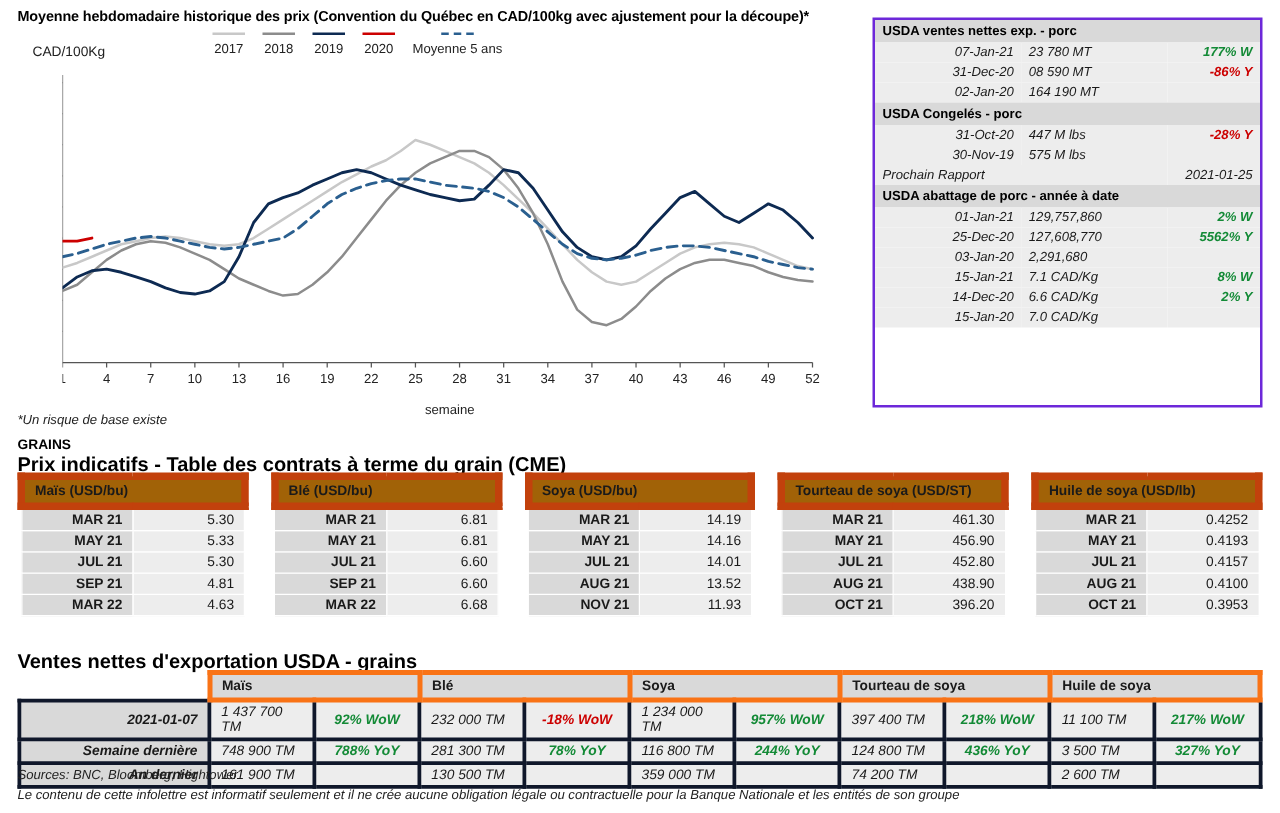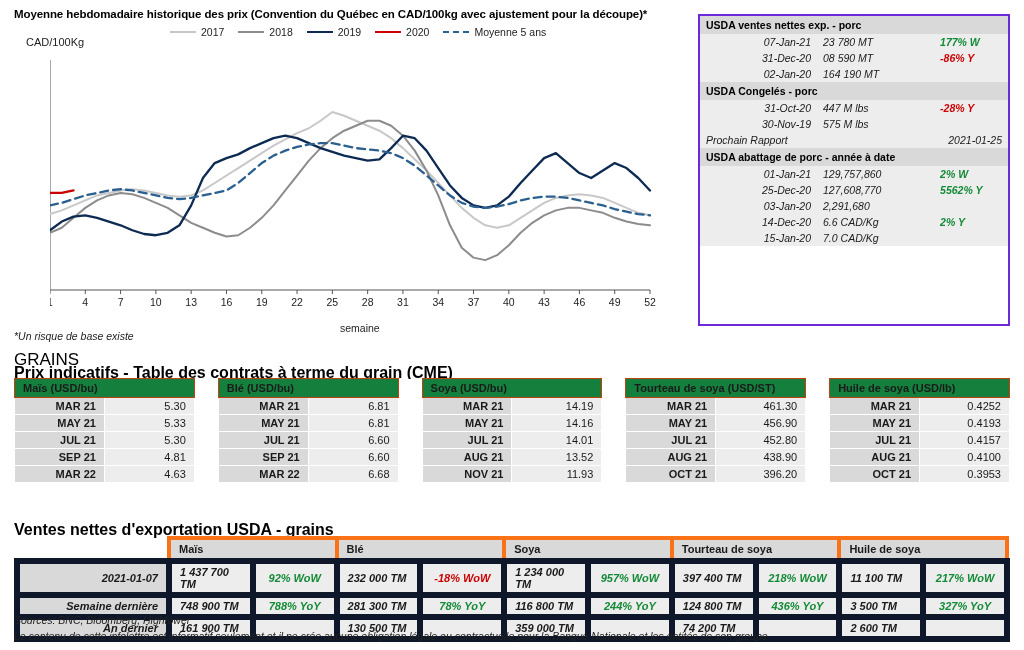"2017" .legend-item { flex-direction: none -> column }
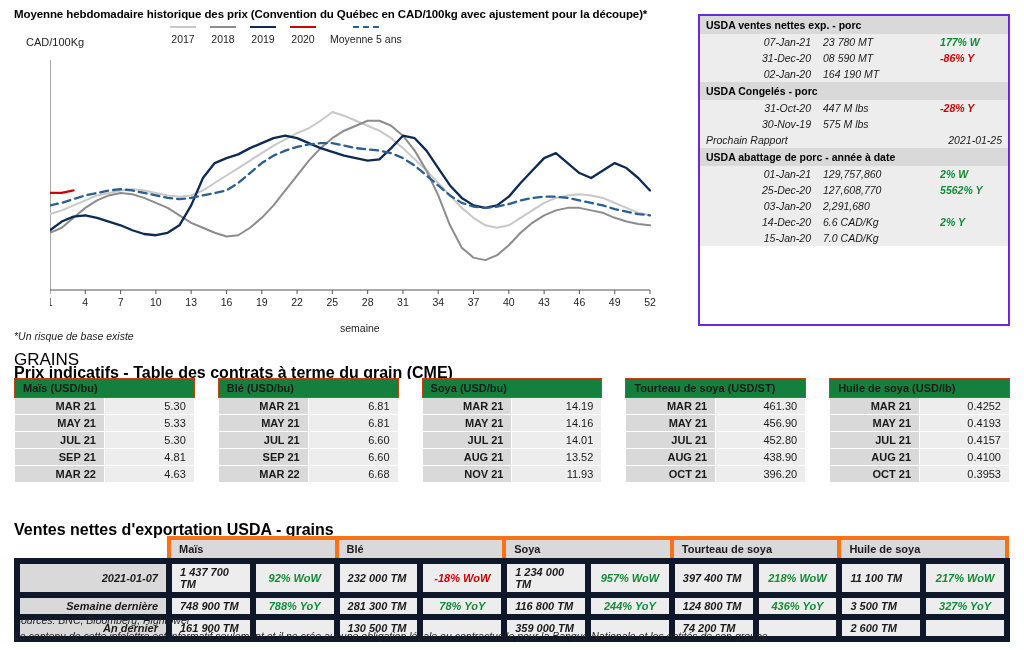"177% W" .u-chg { text-align: left -> right }
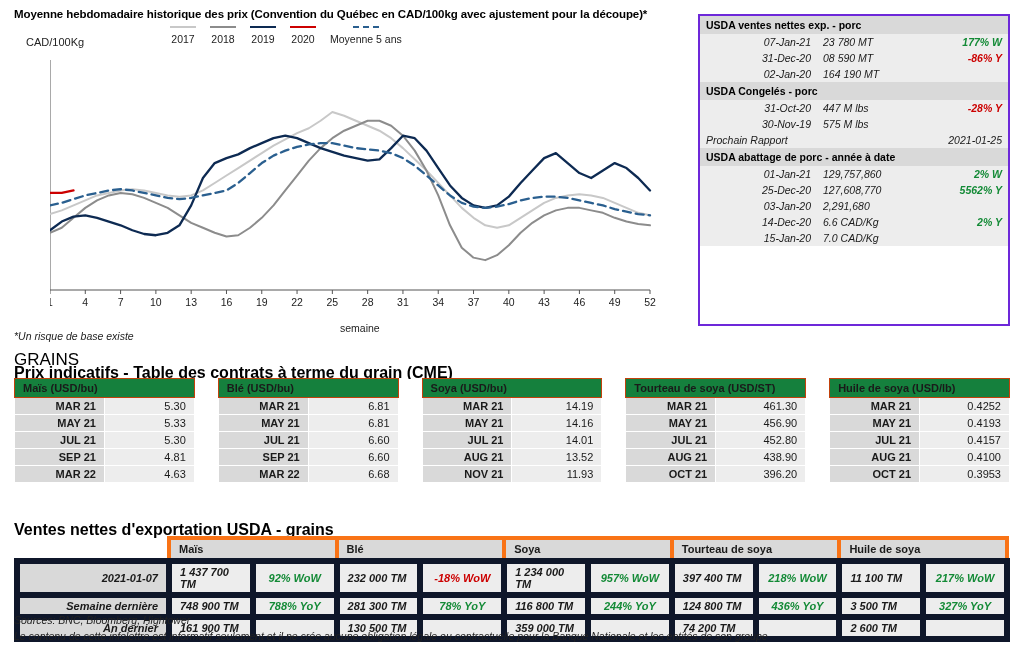"15-Jan-21" tr.usda-sub { html: none -> <tr> <td>15-Jan-21</td> <td>7.1 CAD/Kg</td> <td>8% W</td> </tr> }
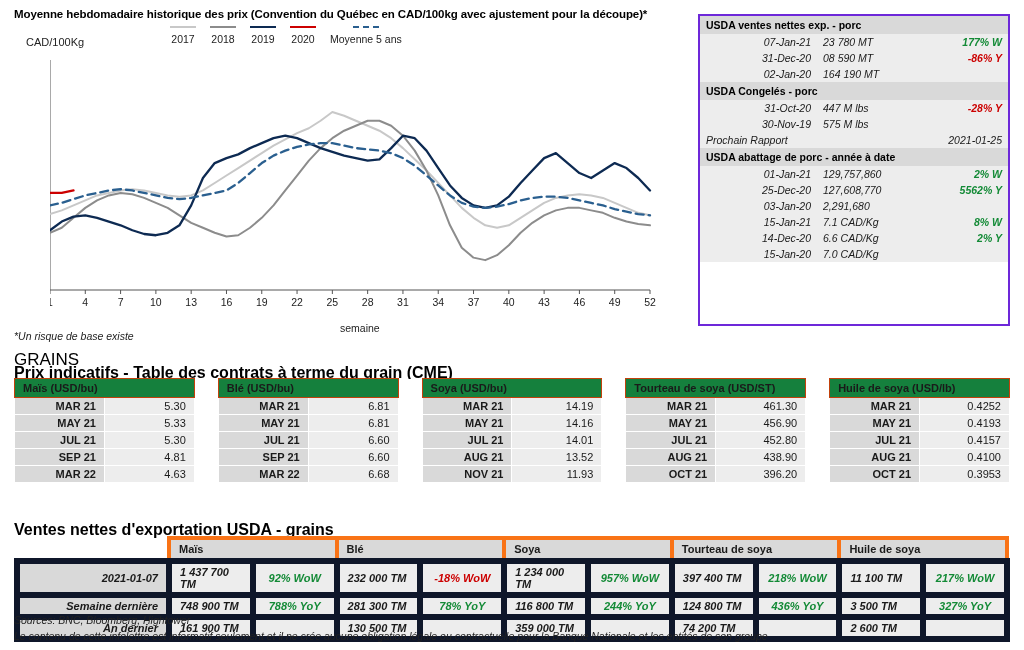"GRAINS" .section-title { font-size: 17px -> 11px; font-weight: normal -> bold }
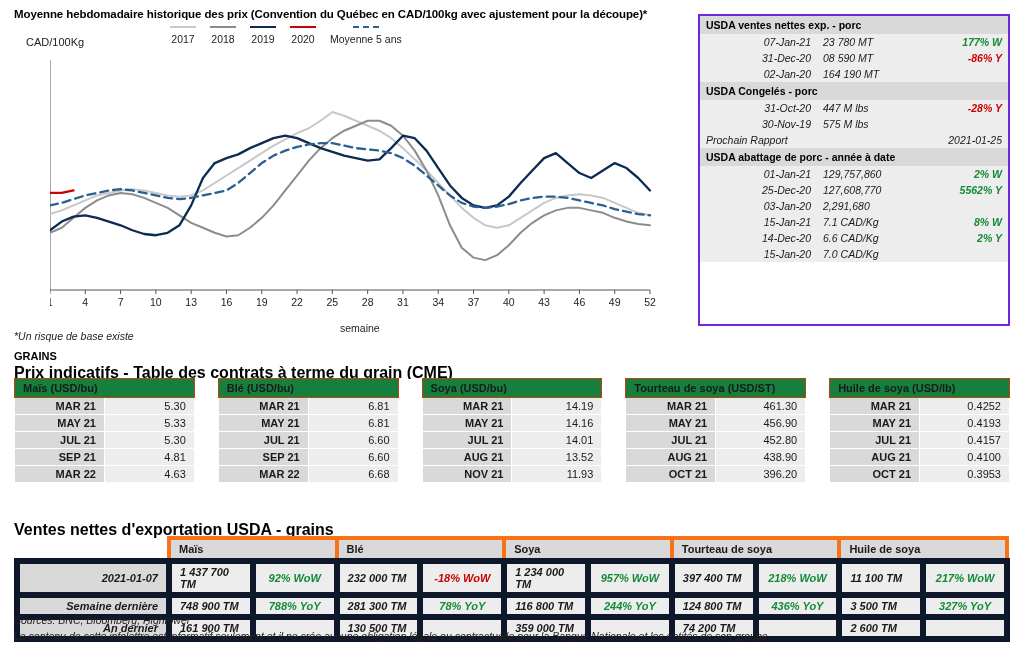"Maïs (USD/bu)" .cme-table th { background: #15803d -> #a16207; border: 1px solid #c2410c -> 6px solid #c2410c }
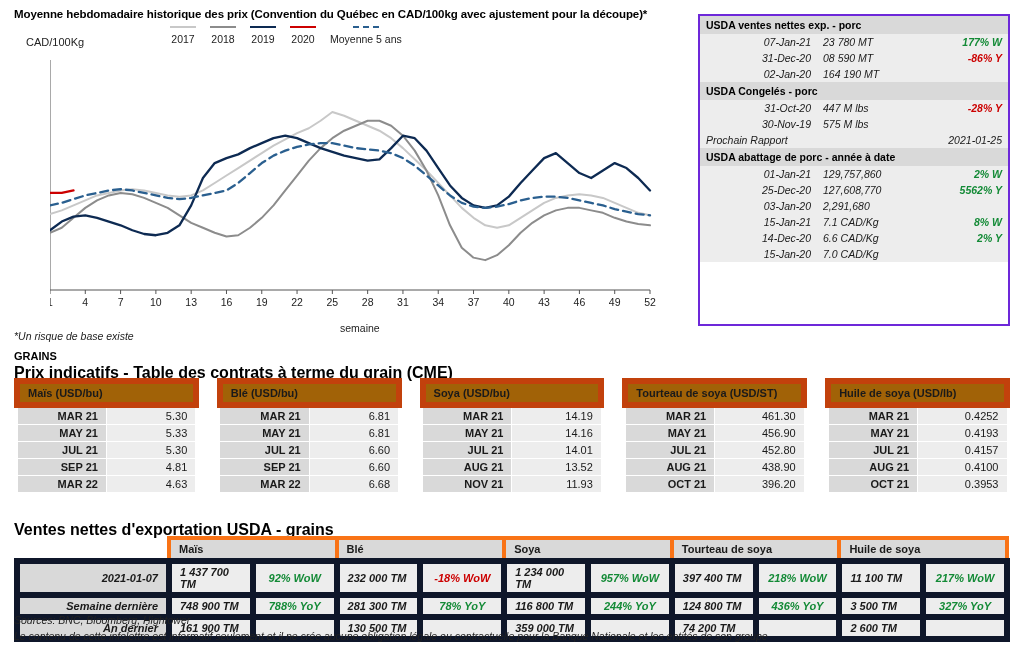"2021-01-07" .exp-table td { border: 6px solid #0f172a -> 3px solid #0f172a }
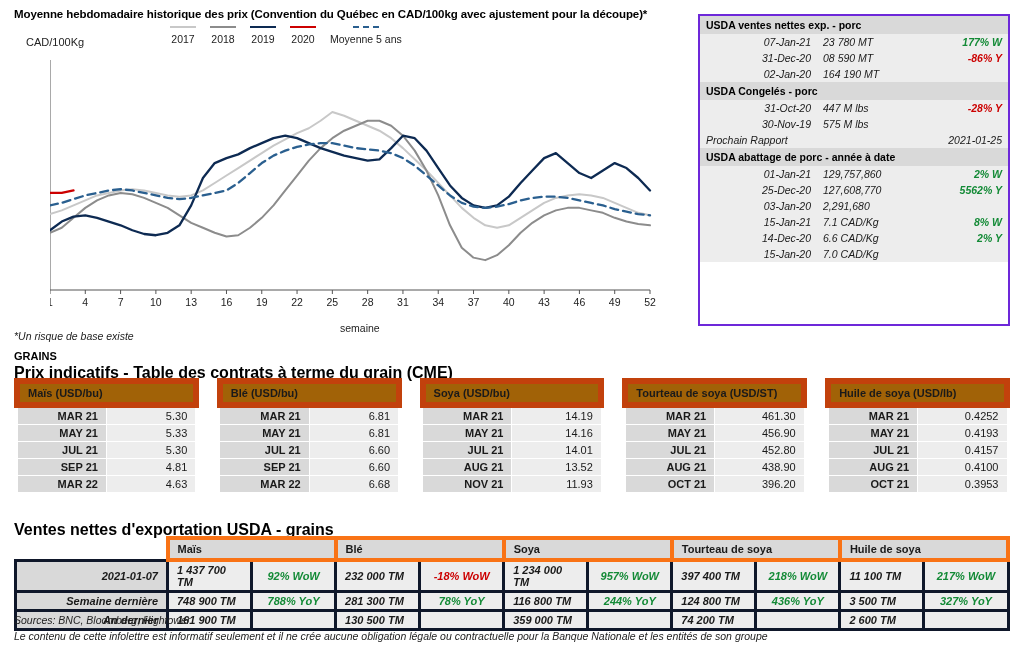"1 437 700 TM" .exp-v { font-weight: bold -> none }
